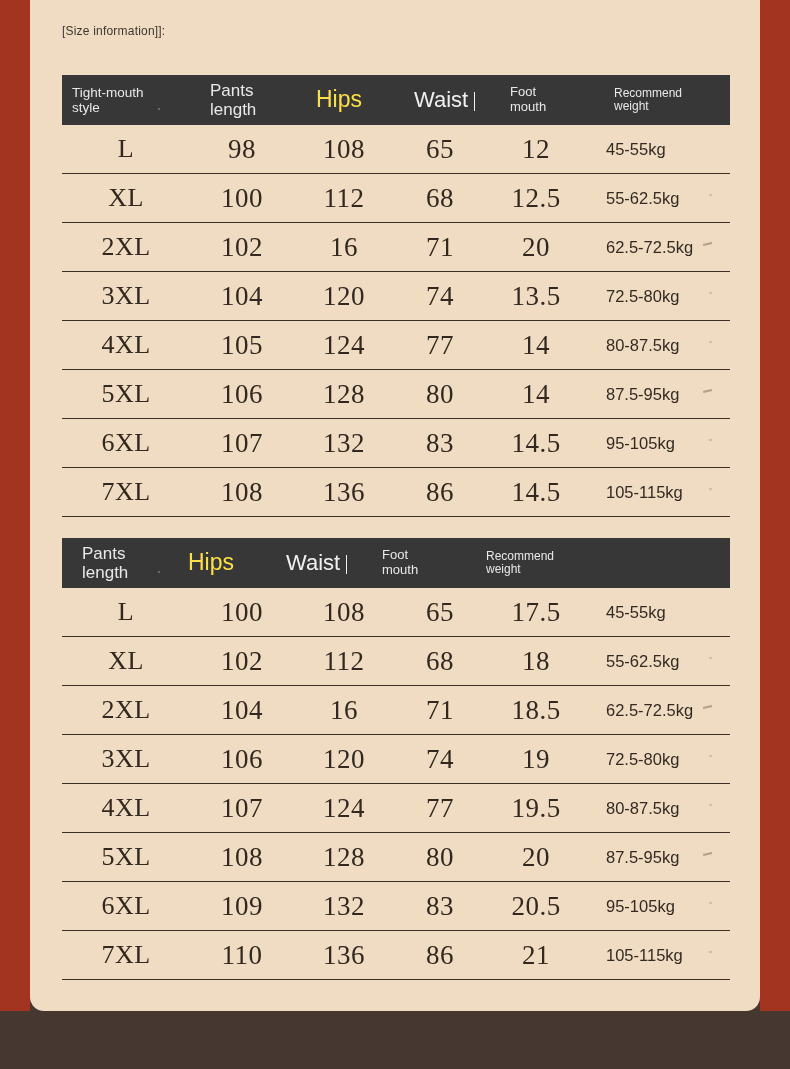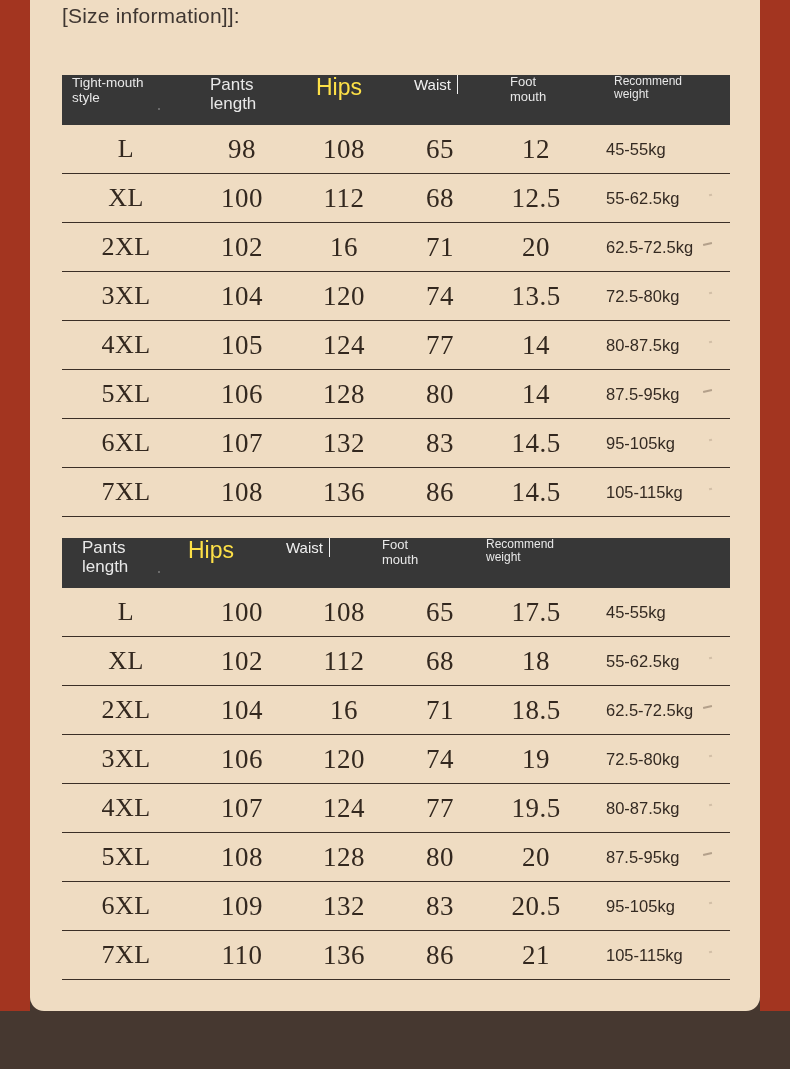"[Size information]]:" .title { font-size: 21px -> 12px; top: 4px -> 24px }
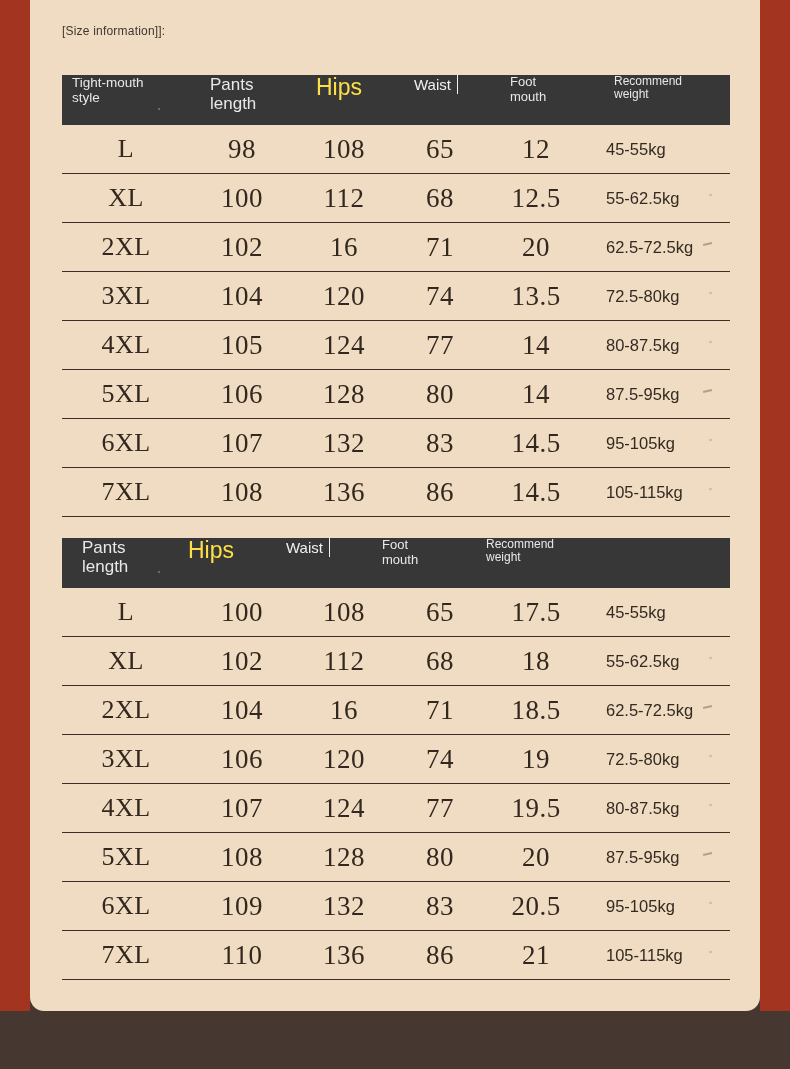"Tight-mouth" .thead { align-items: flex-start -> center }
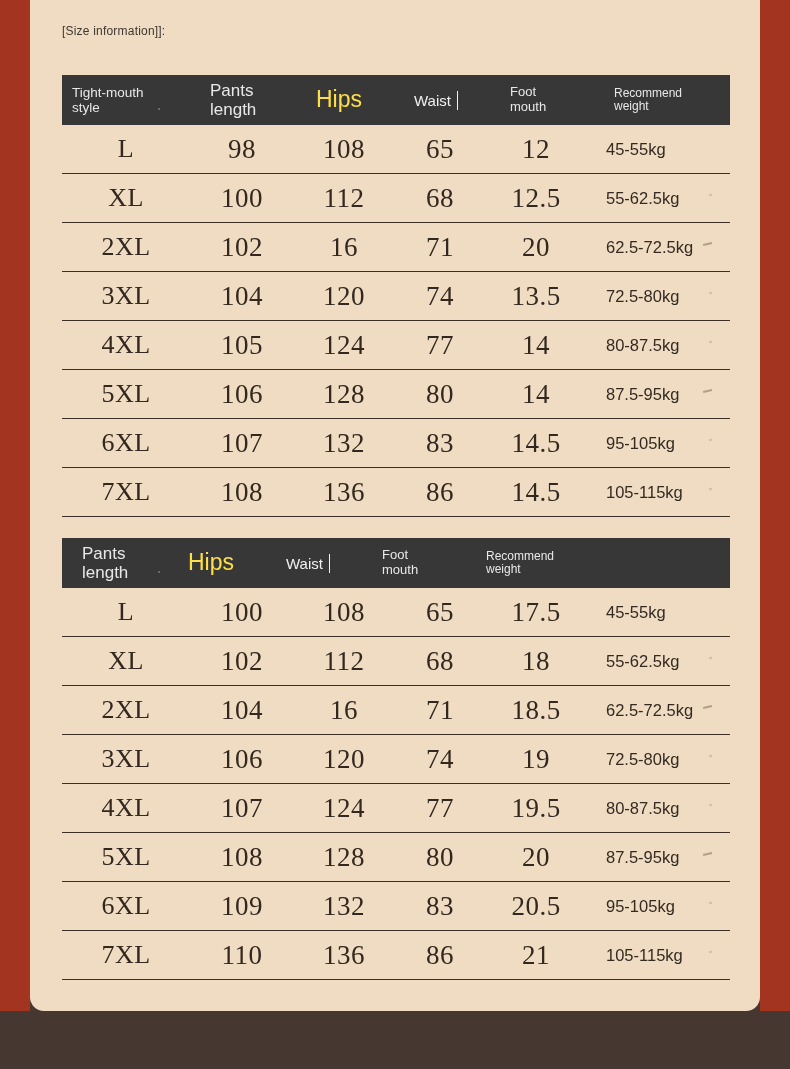"Waist" .th.c3 { font-size: 15px -> 22px }
